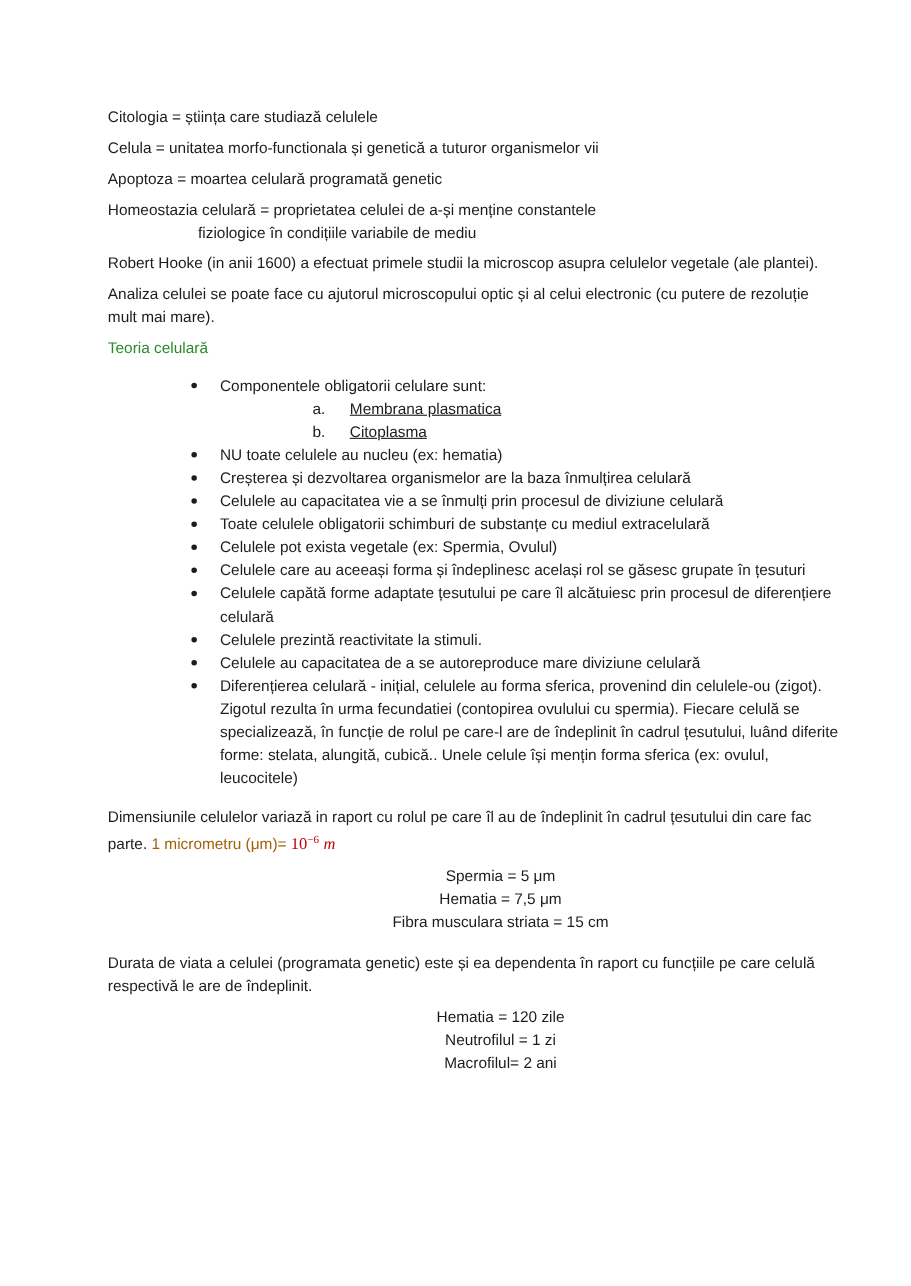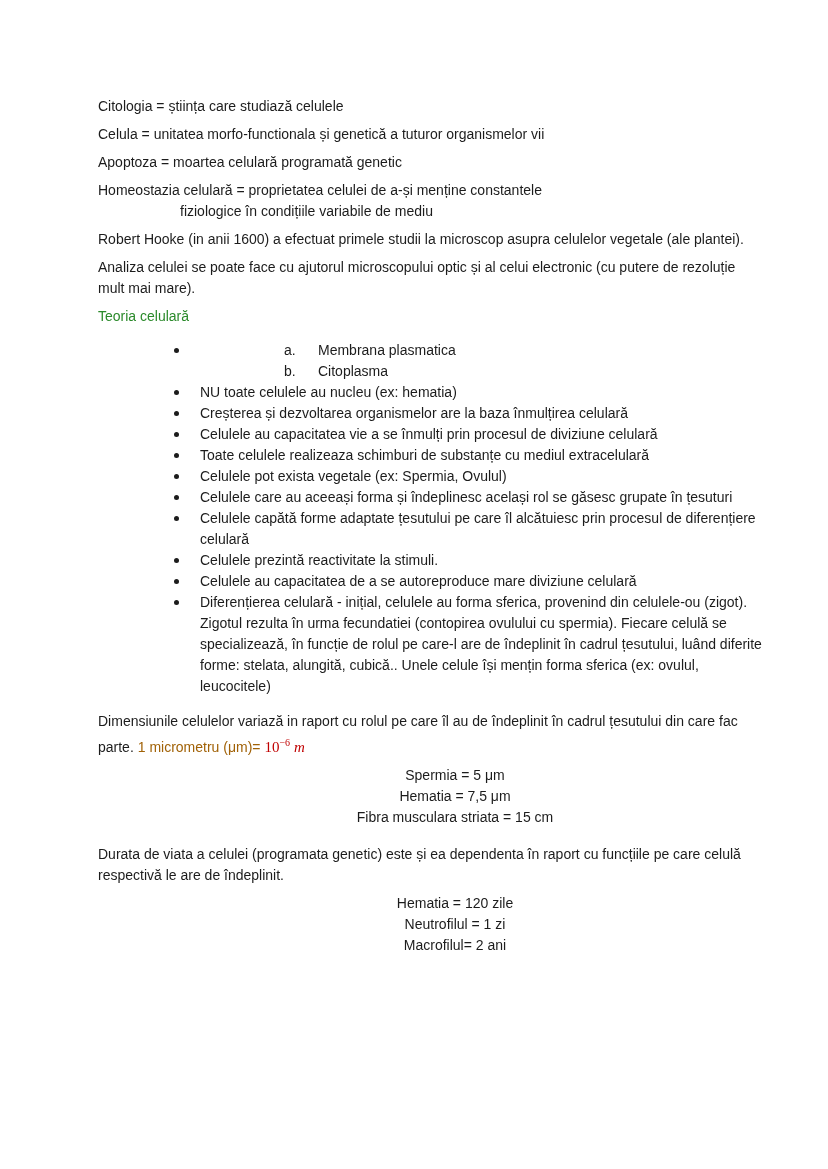"Componentele obligatorii celulare sunt:" span { html: none -> <span>Componentele obligatorii celulare sunt:</span> }
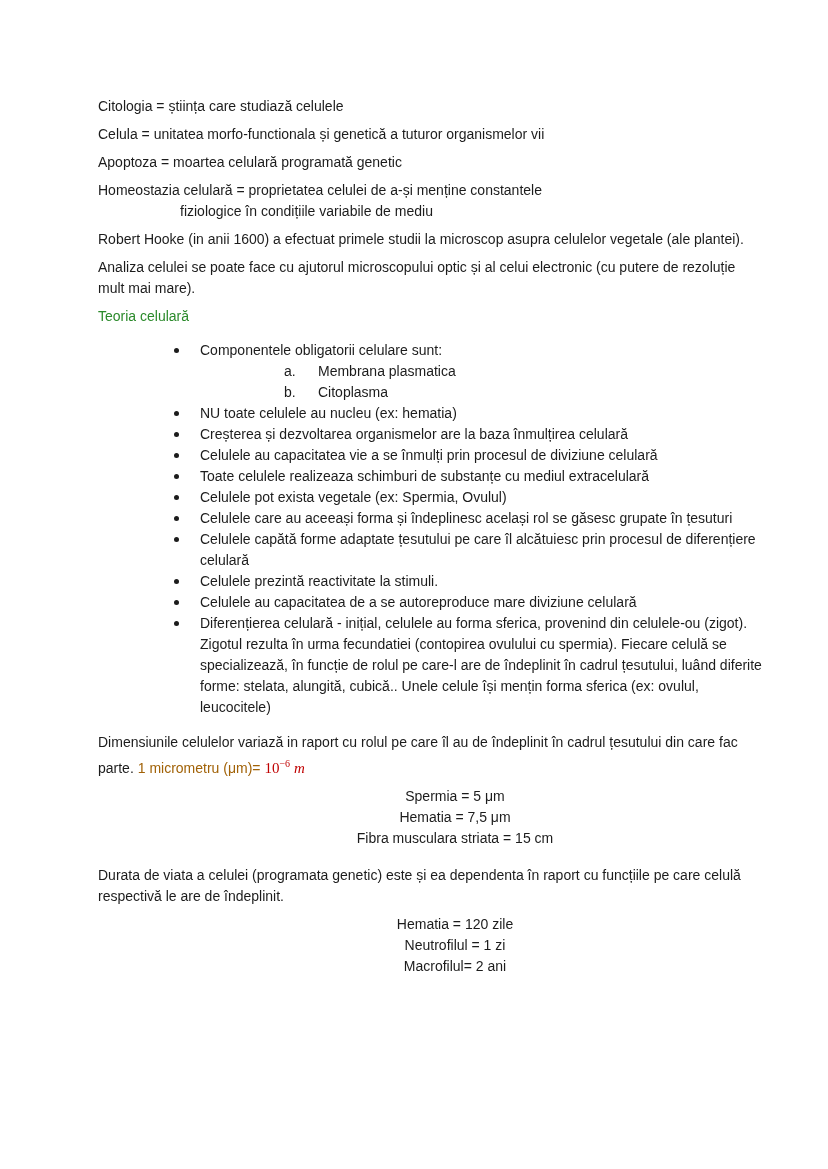"a. Membrana plasmatica" .sub-item { text-decoration: none -> underline }
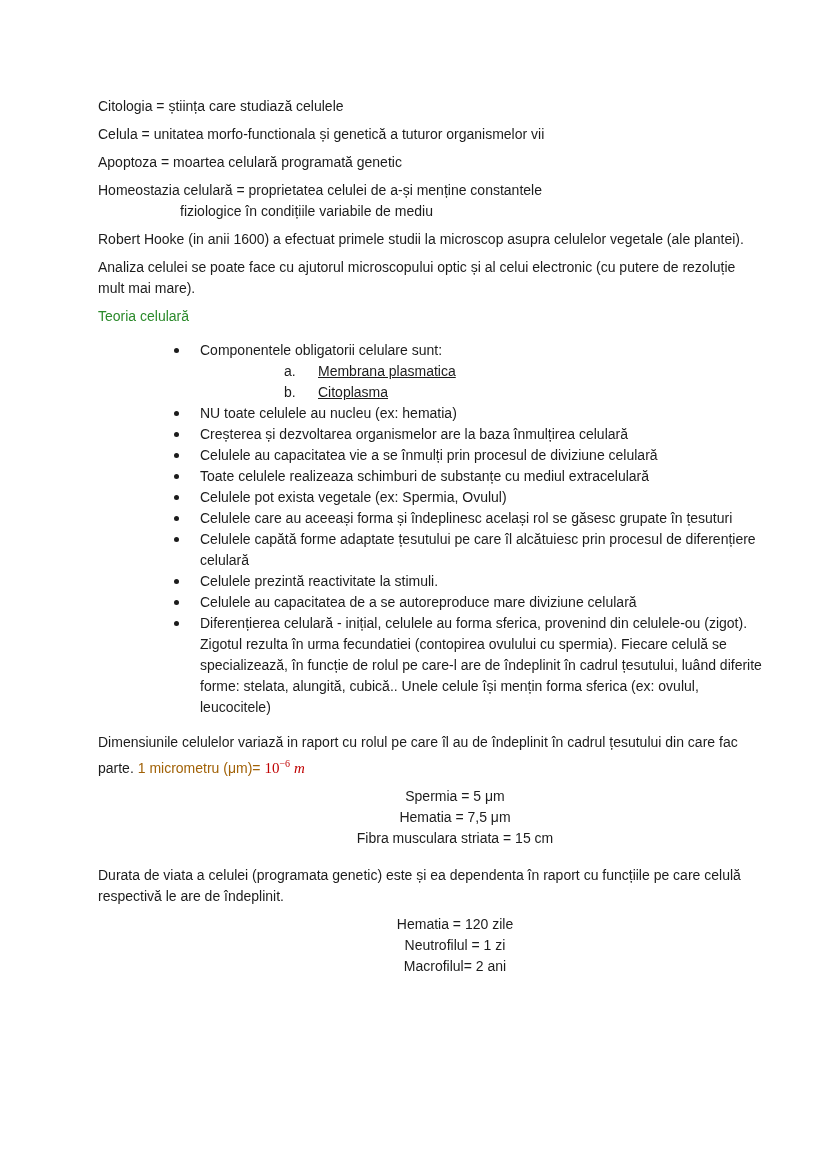"Toate celulele realizeaza schimburi de" li { text: realizeaza -> obligatorii }
